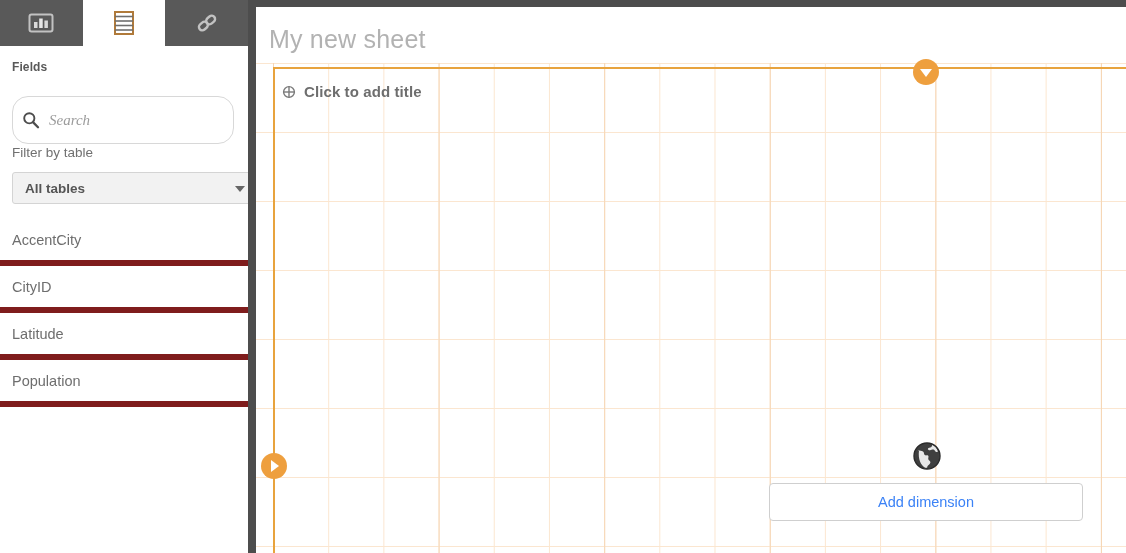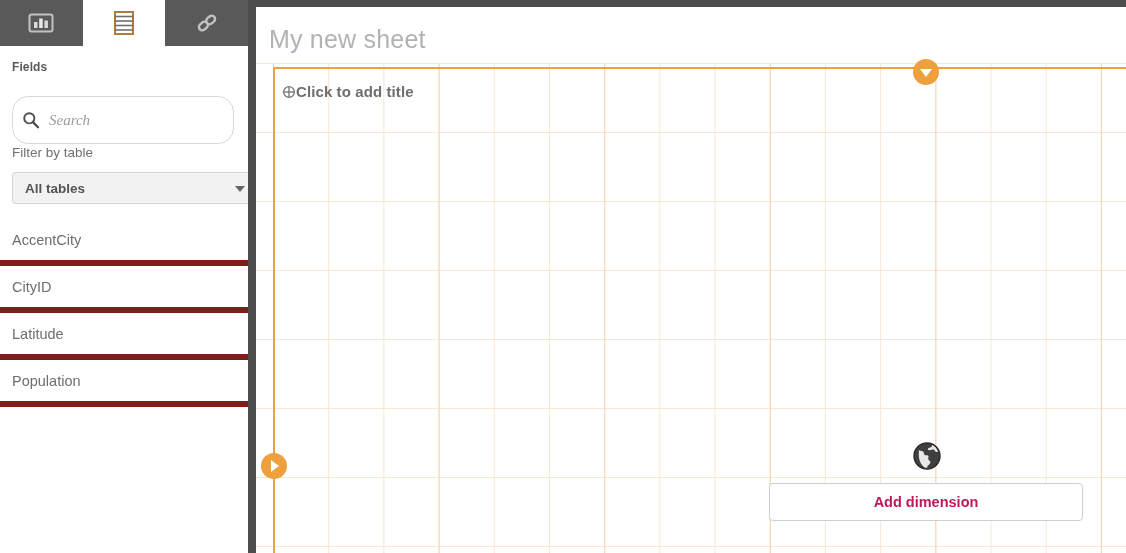"Click to add title" .add-title .label { margin-left: 0 -> 8px }
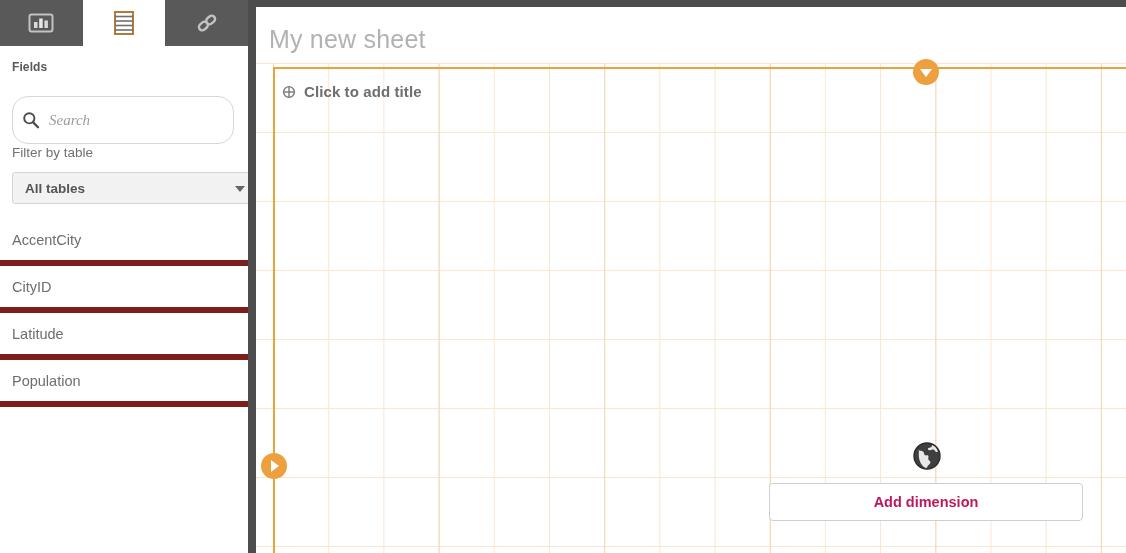"Add dimension" .add-dimension { color: #be185d -> #3b82f6; font-weight: bold -> normal }
